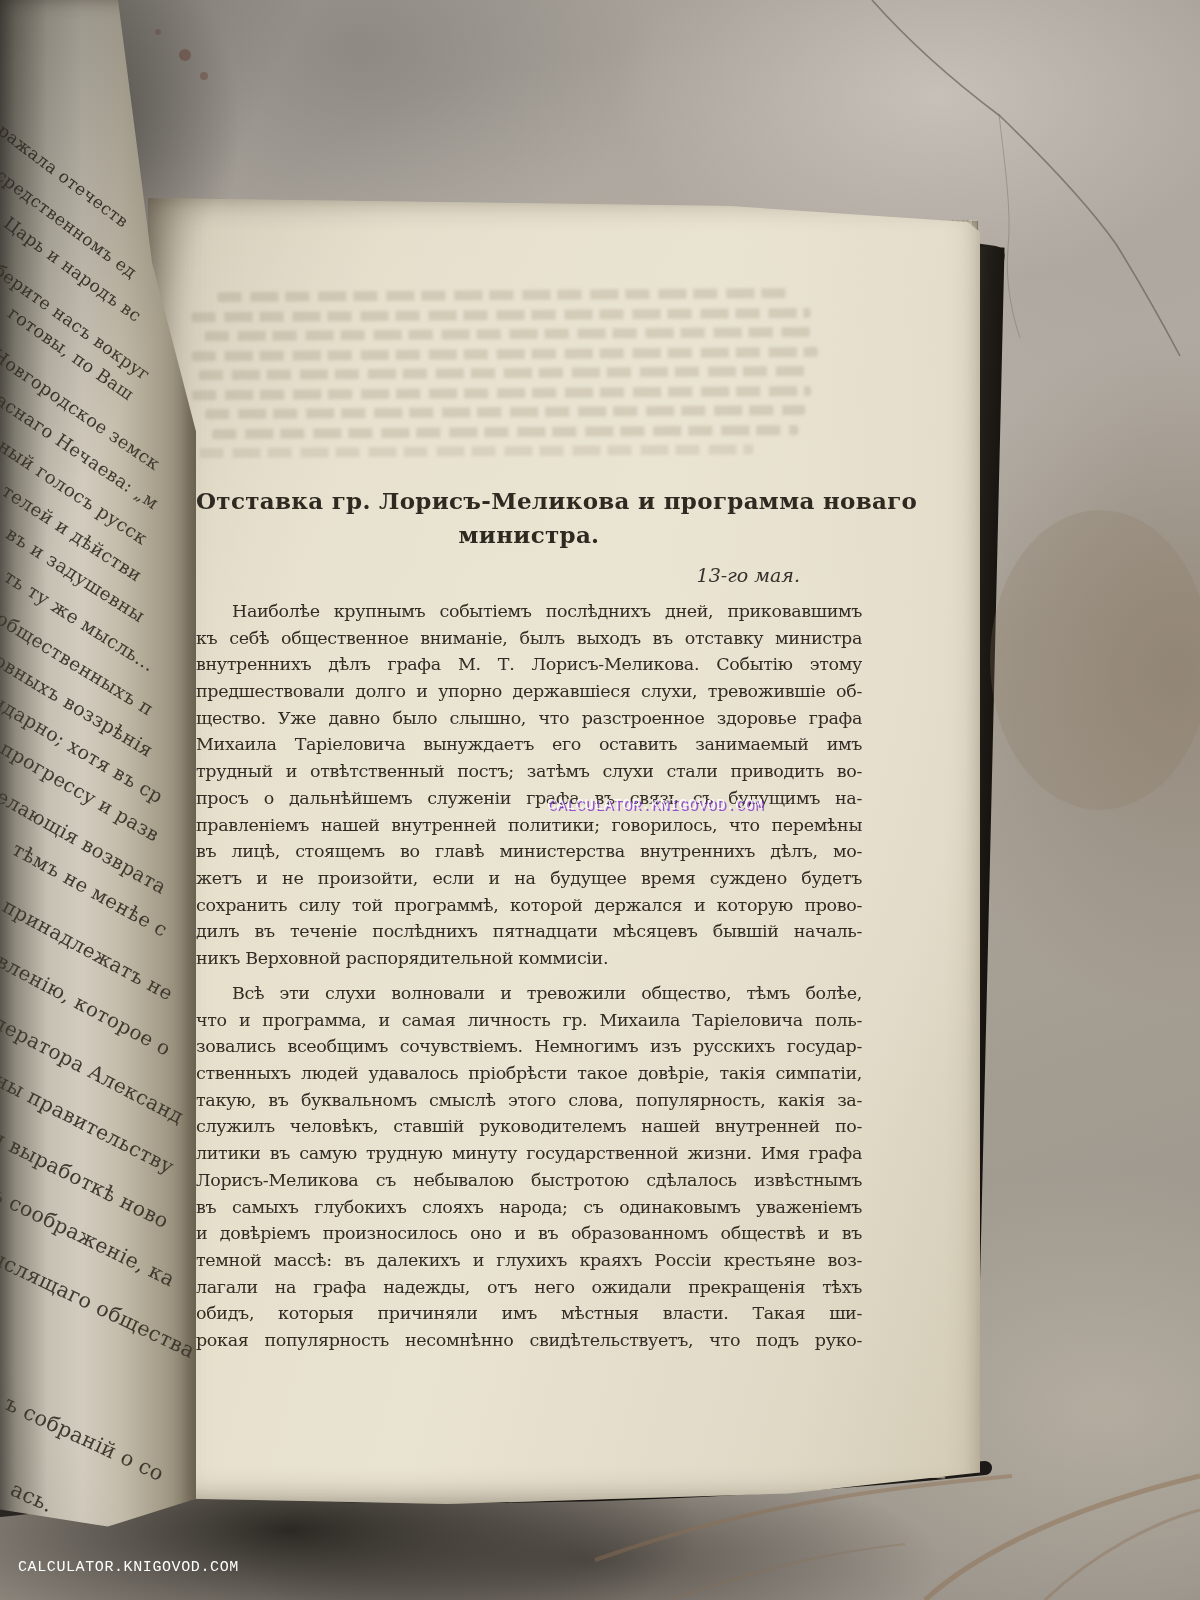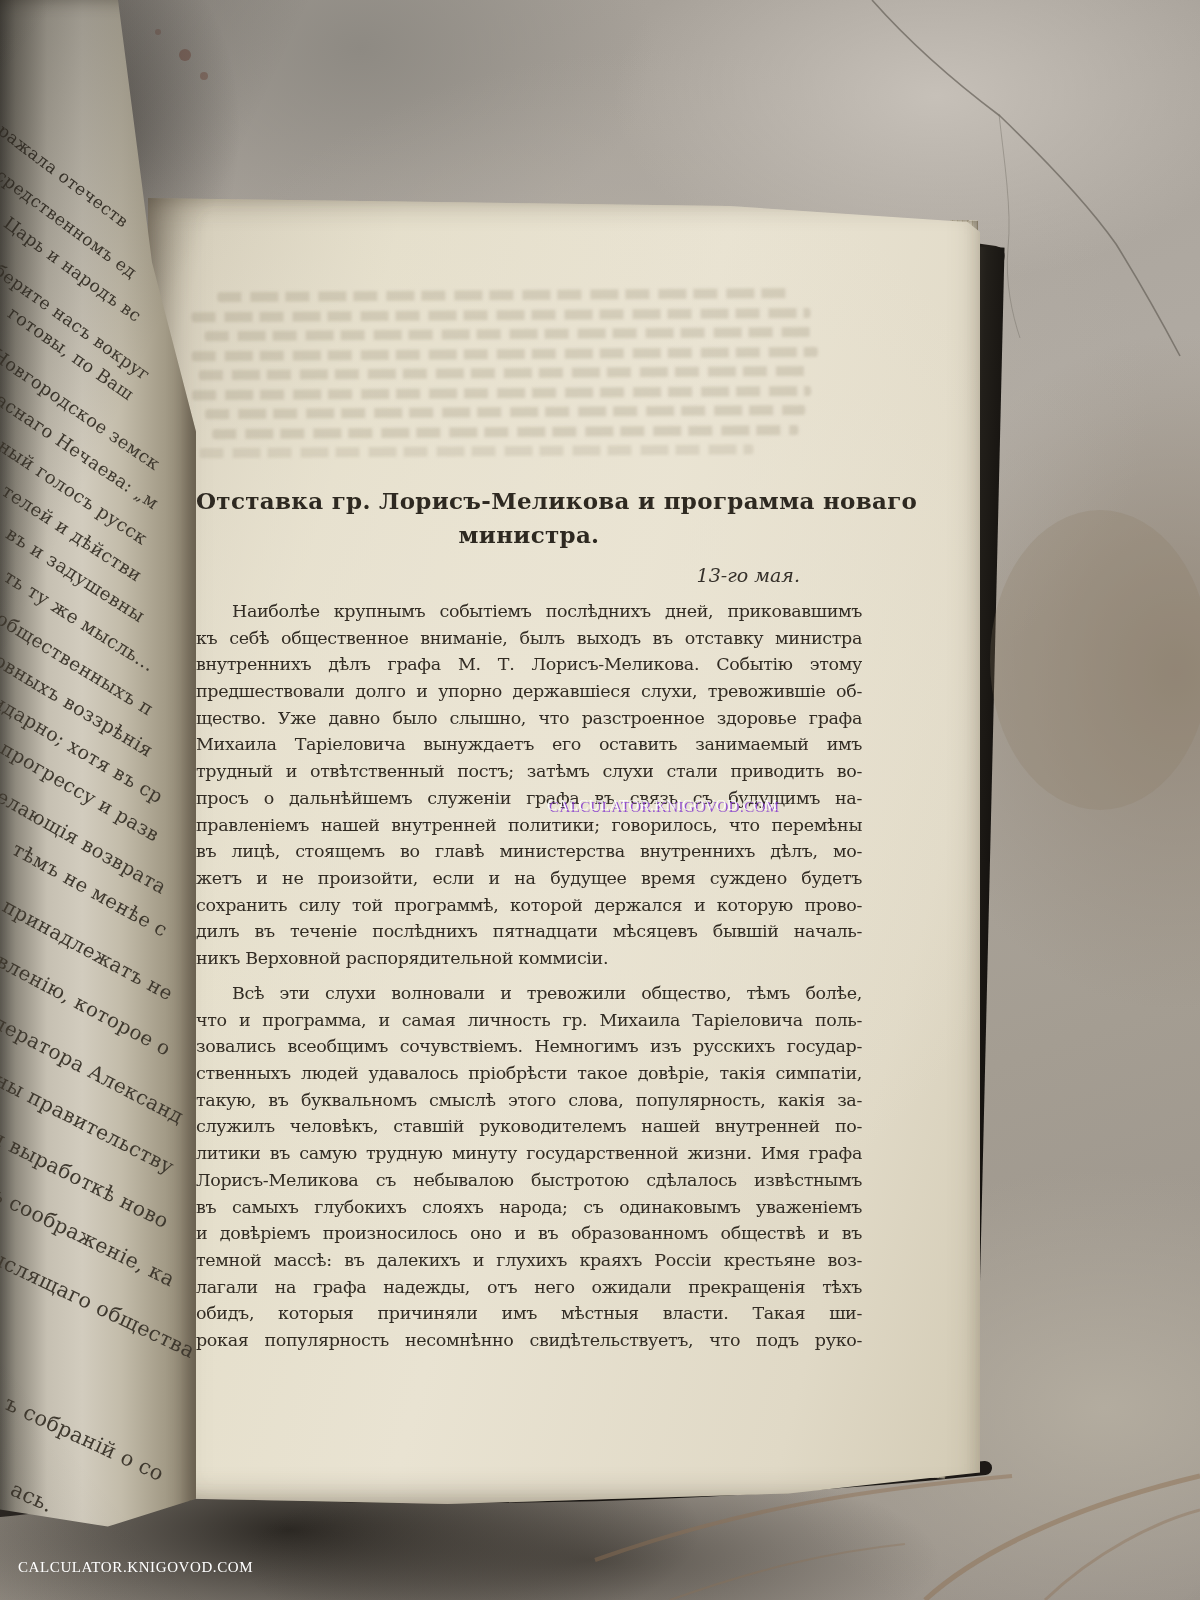"CALCULATOR.KNIGOVOD.COM" .wm { font-family: Liberation Serif, serif -> Liberation Mono, monospace }
